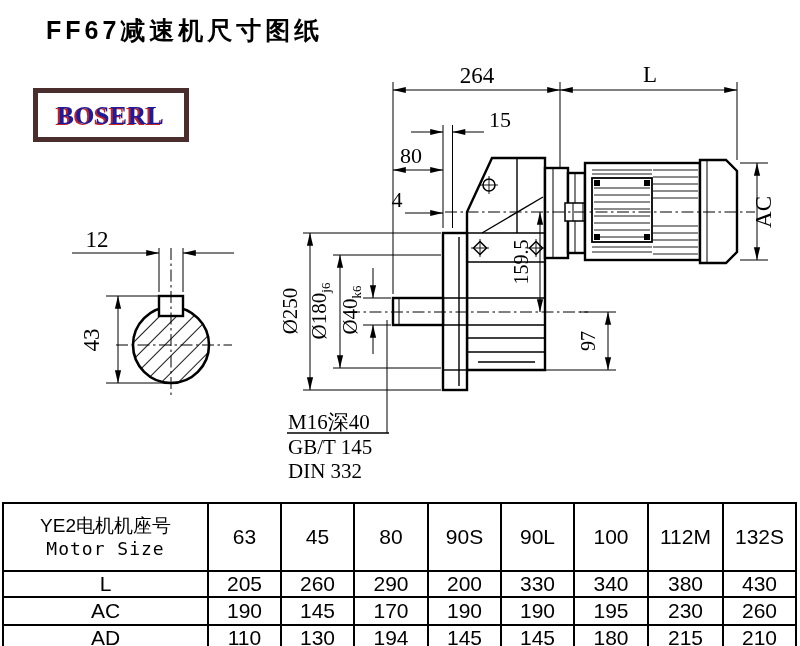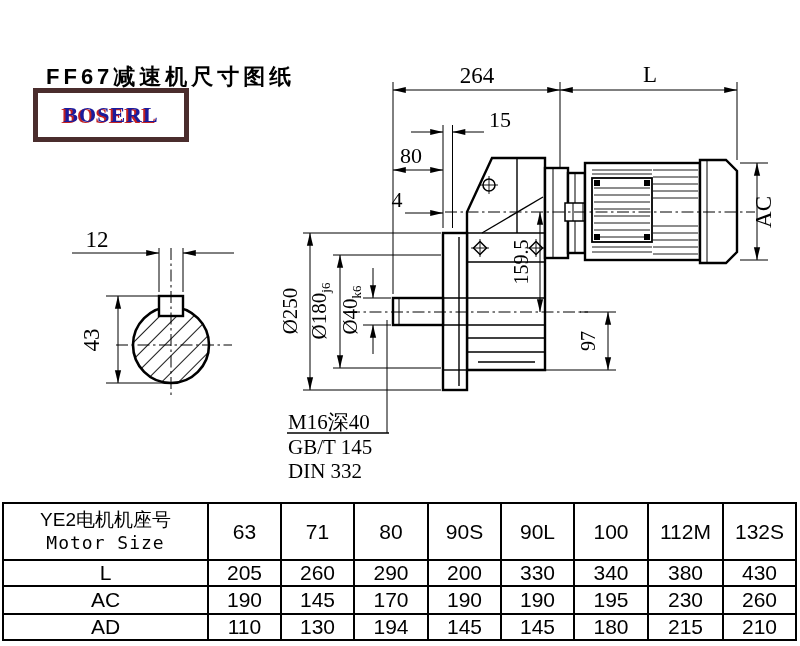"FF67减速机尺寸图纸" .title { font-size: 22px -> 25px; margin-top: 48px -> none }
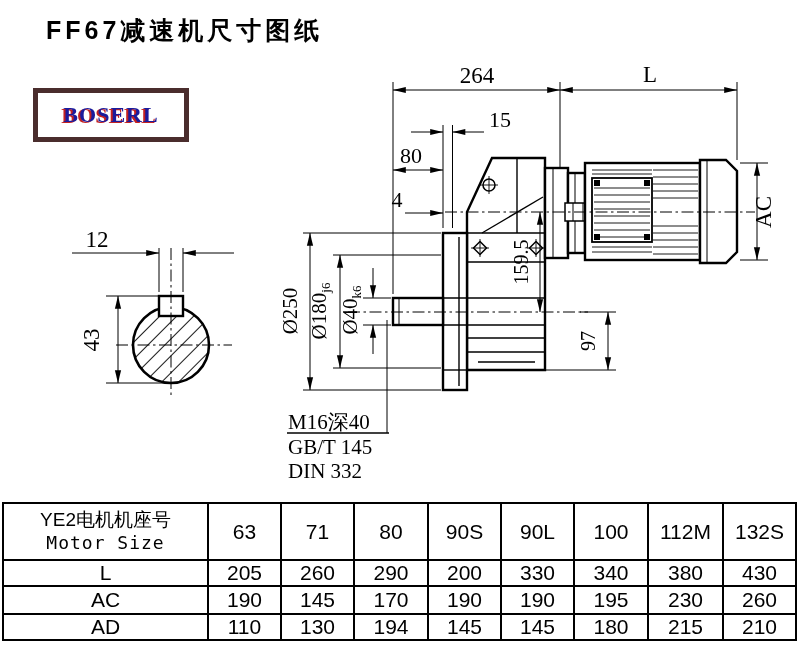"BOSERL" .logo span { font-size: 22px -> 25px }
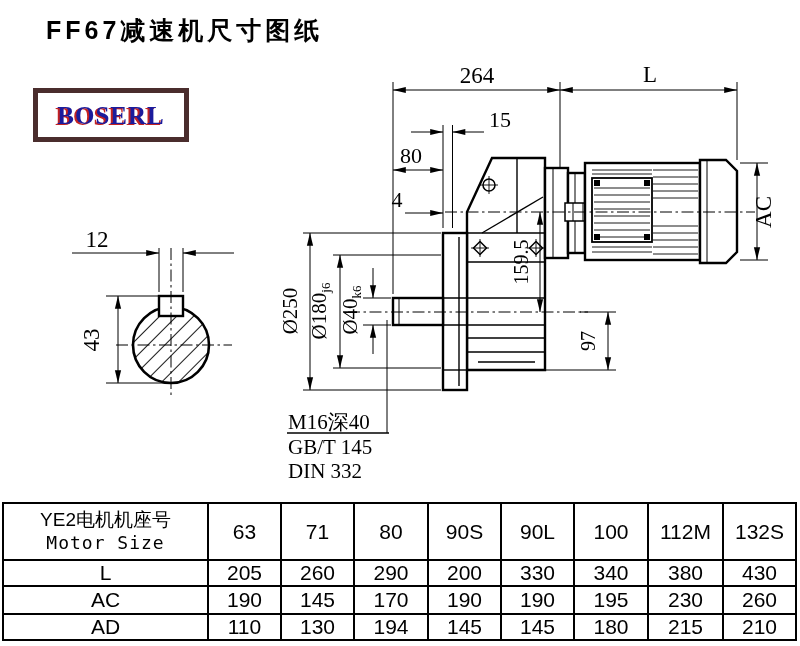"YE2电机机座号" tr { height: 57px -> 68px }
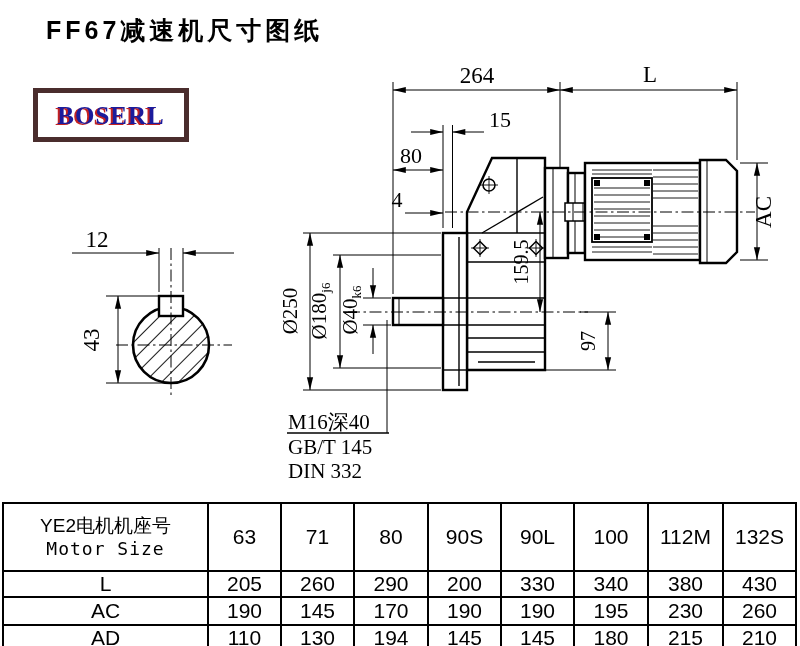"71" th.num { text: 71 -> 45 }
